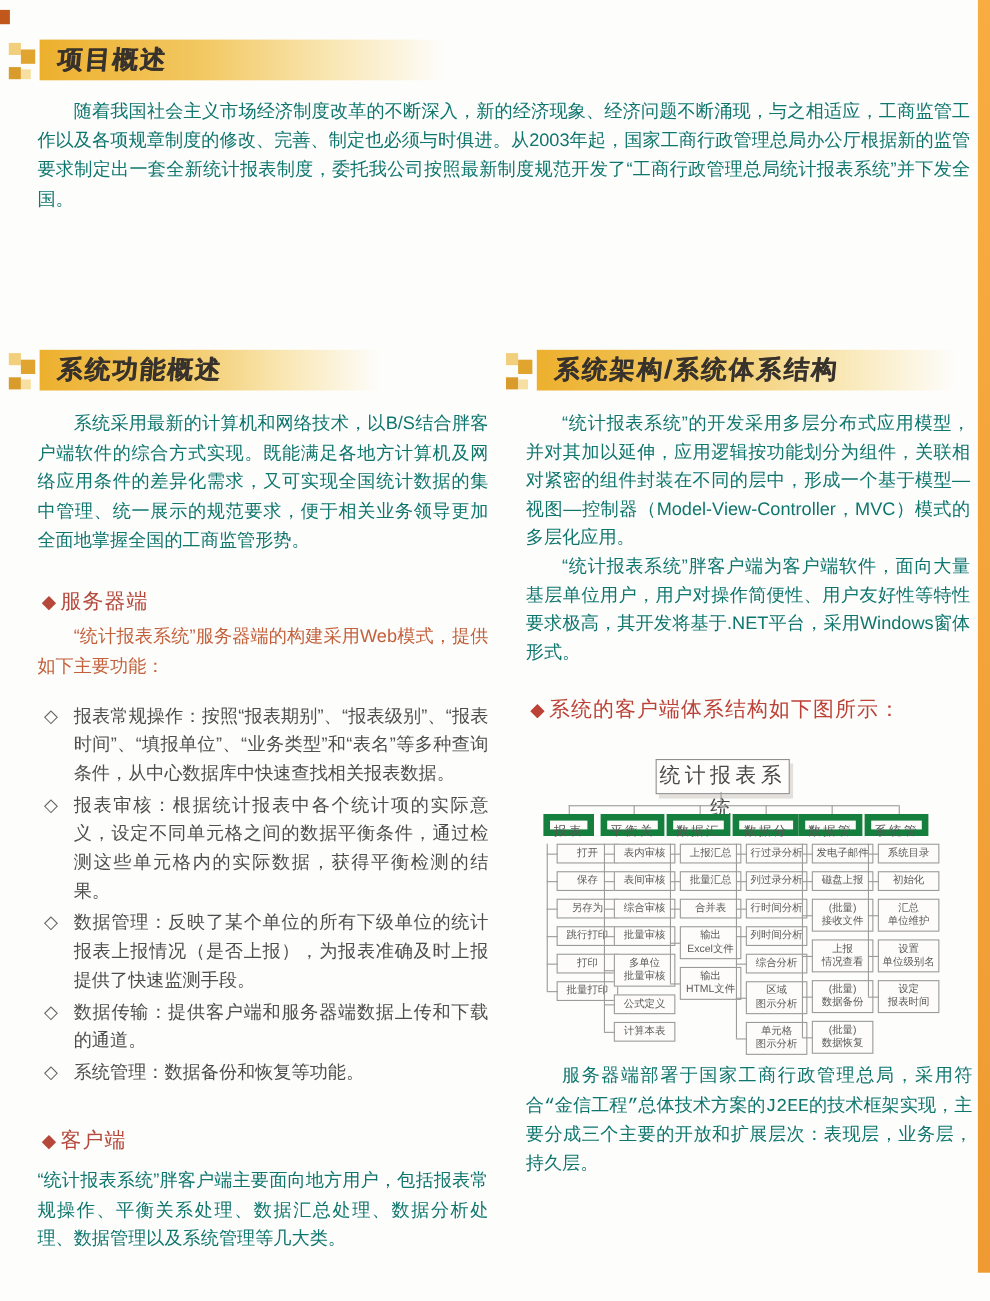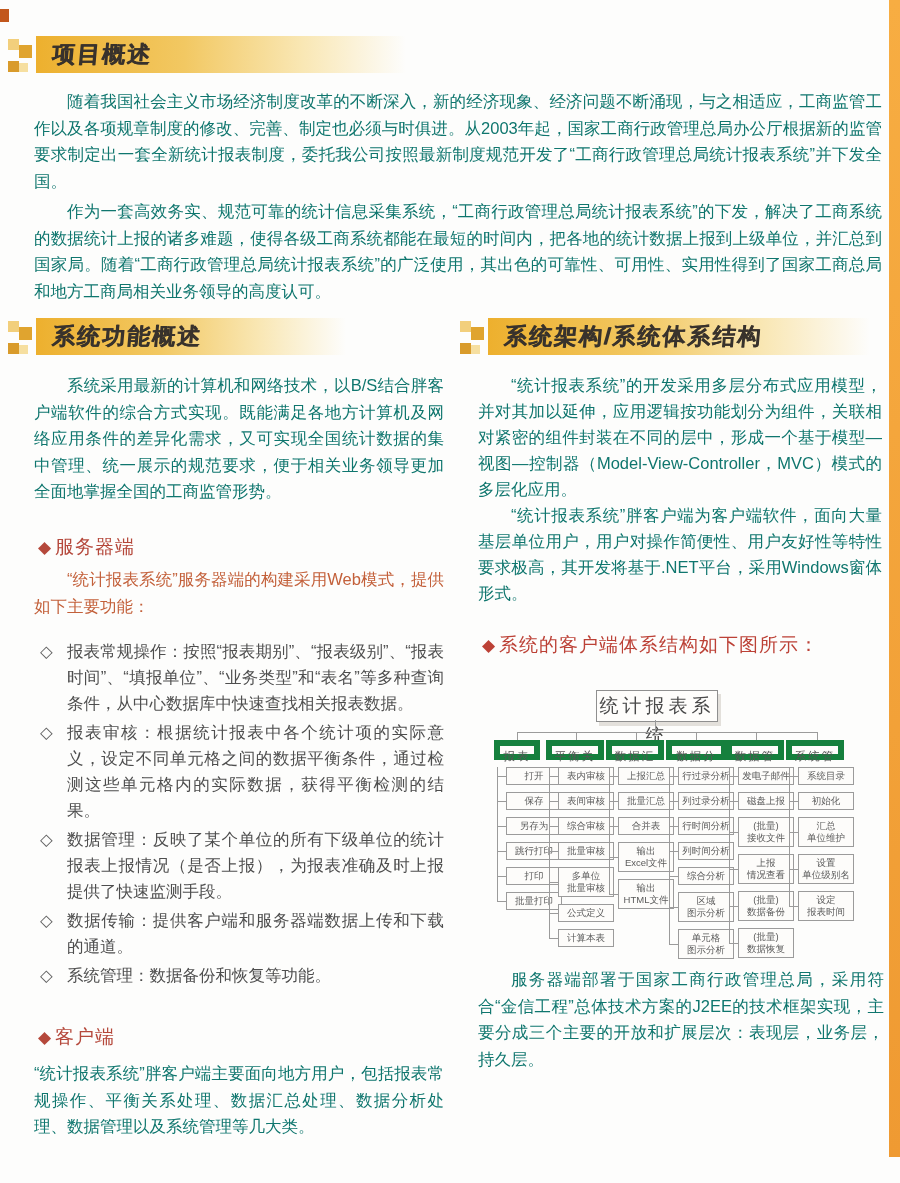"作为一套高效务实、规范可靠的统计信息采集系统，“工商行政管理总局统计报表系统”的" div.body-text { html: <div>作为一套高效务实、规范可靠的统计信息采集系统，“工商行政管理总局统计报表系统”的下发，解决了工商系统的数据统计上报的诸多难题，使得各级工商系统都能在最短的时间内，把各地的统计数据上报到上级单位，并汇总到国家局。随着“工商行政管理总局统计报表系统”的广泛使用，其出色的可靠性、可用性、实用性得到了国家工商总局和地方工商局相关业务领导的高度认可。</div> -> none }
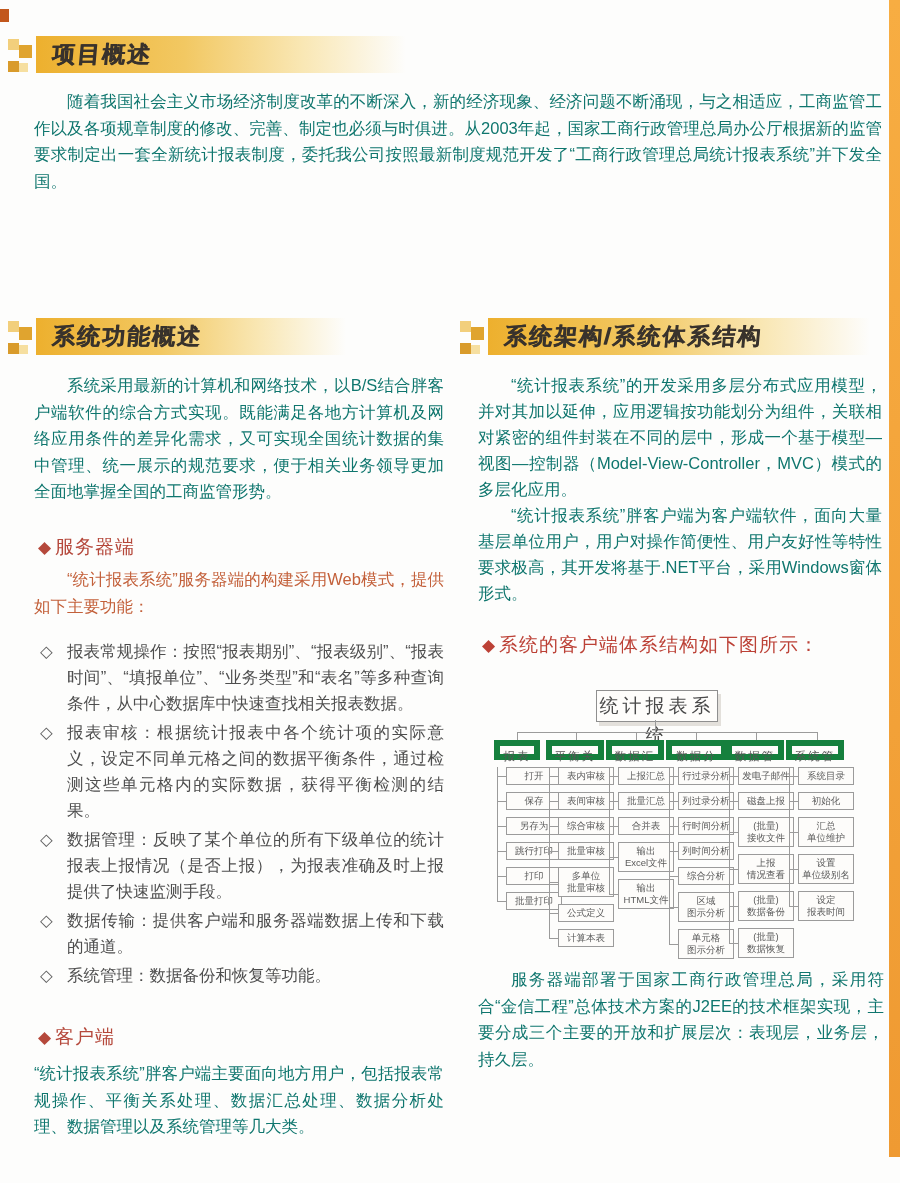"服务器端部署于国家工商行政管理总局，采用符合“金信工程”总体技术方案的J2EE的" div.body-text { font-family: none -> Liberation Mono, monospace }
